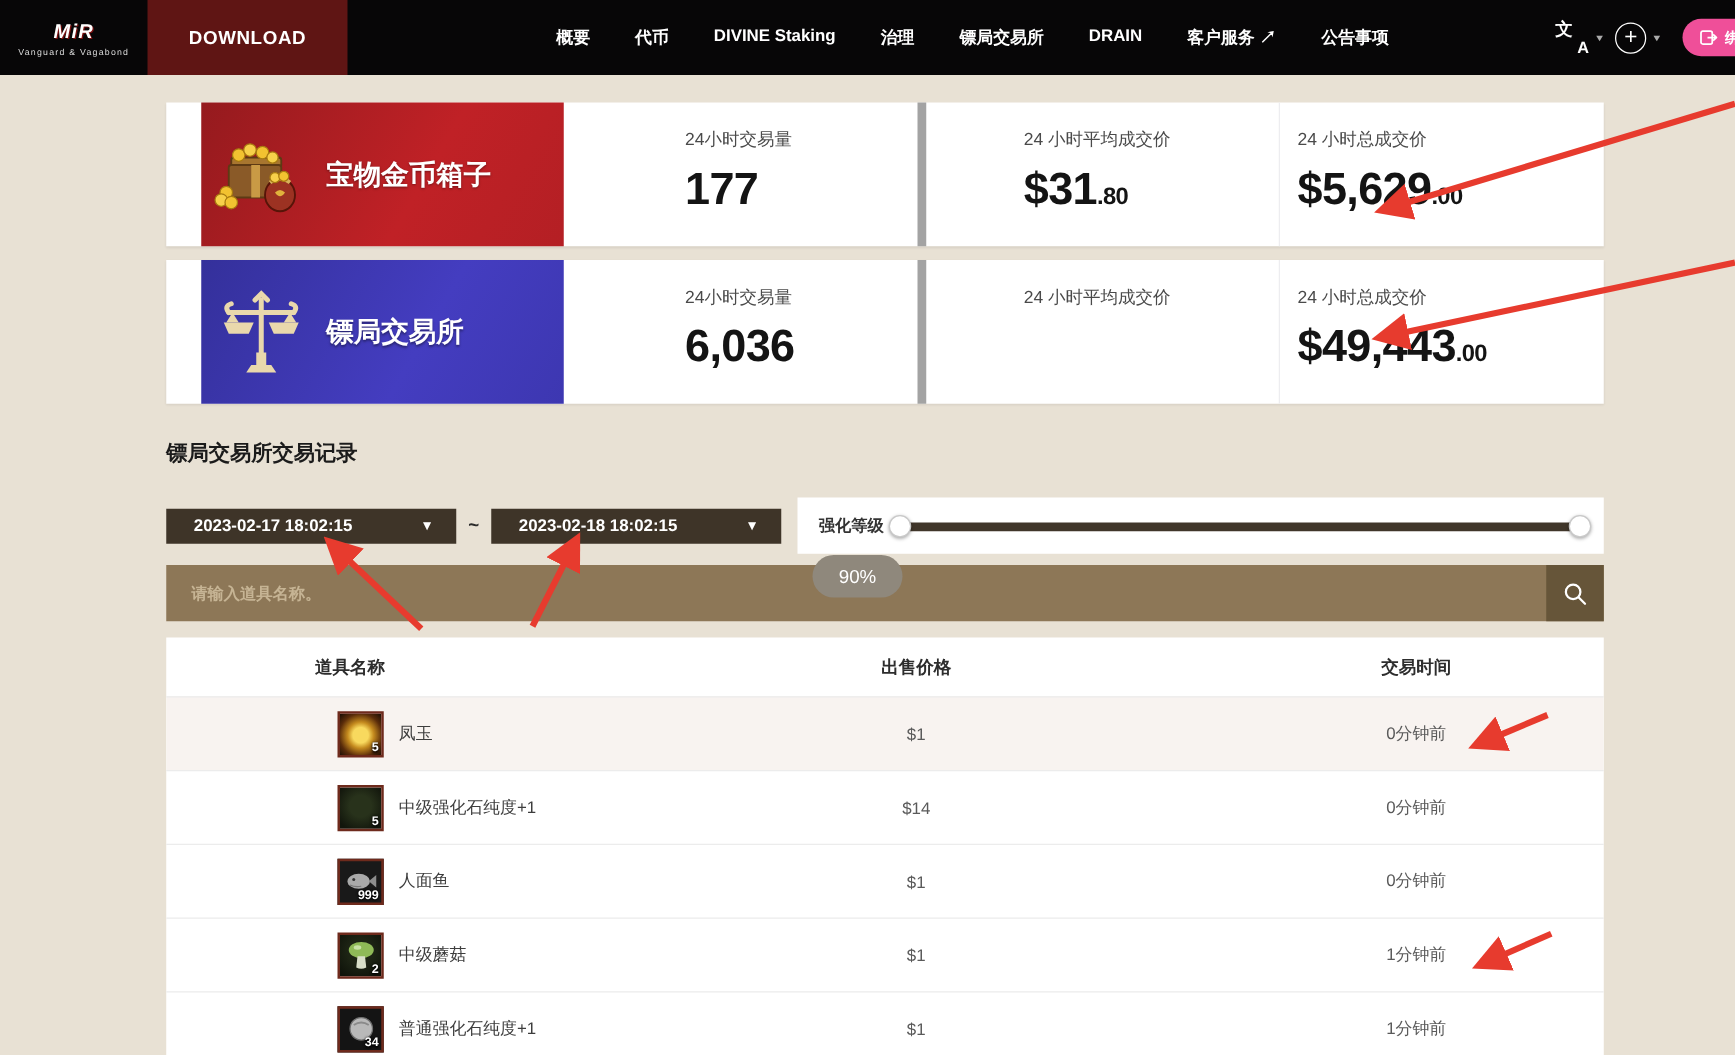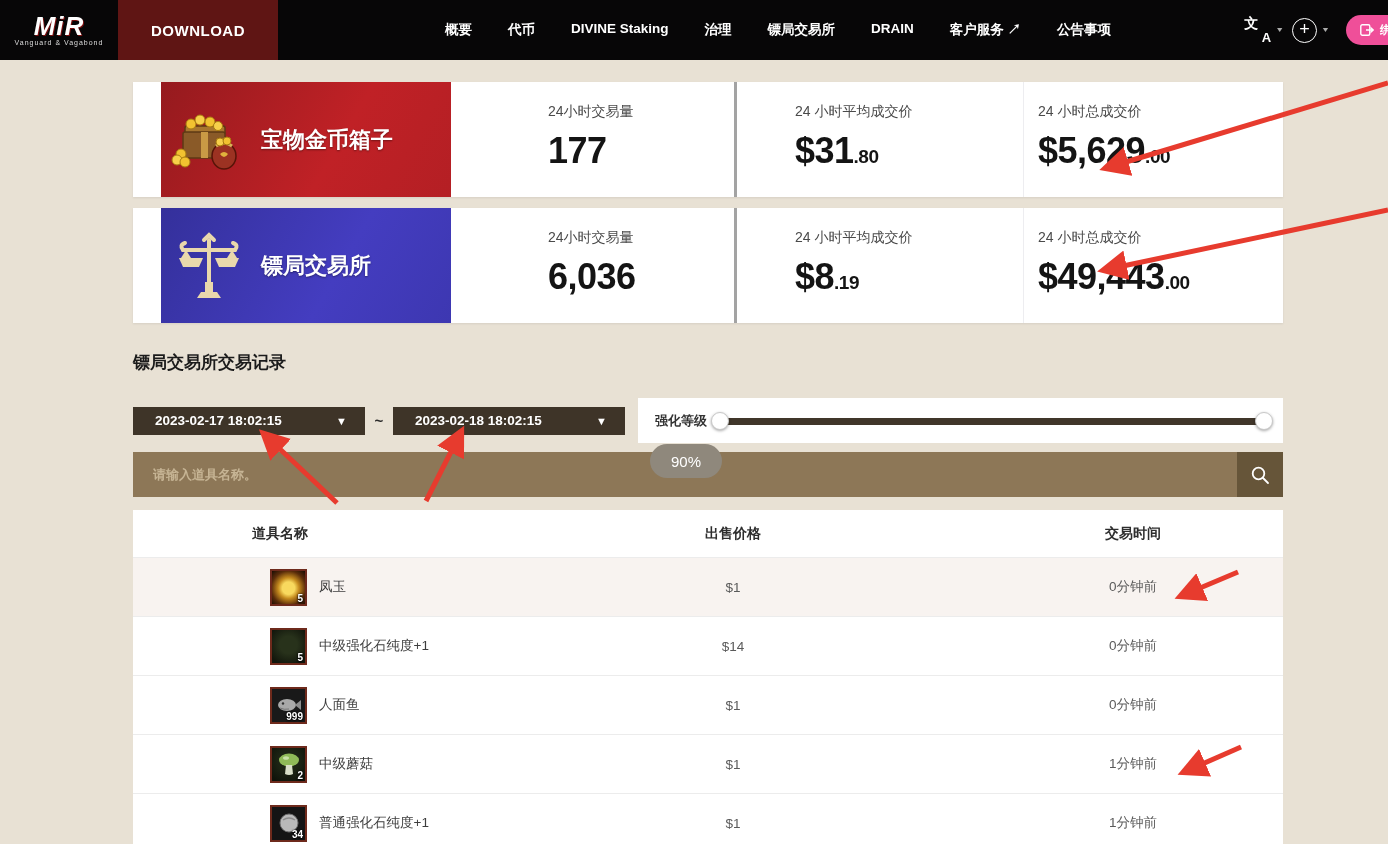"MiR" .logo-title { font-size: 26px -> 16px }
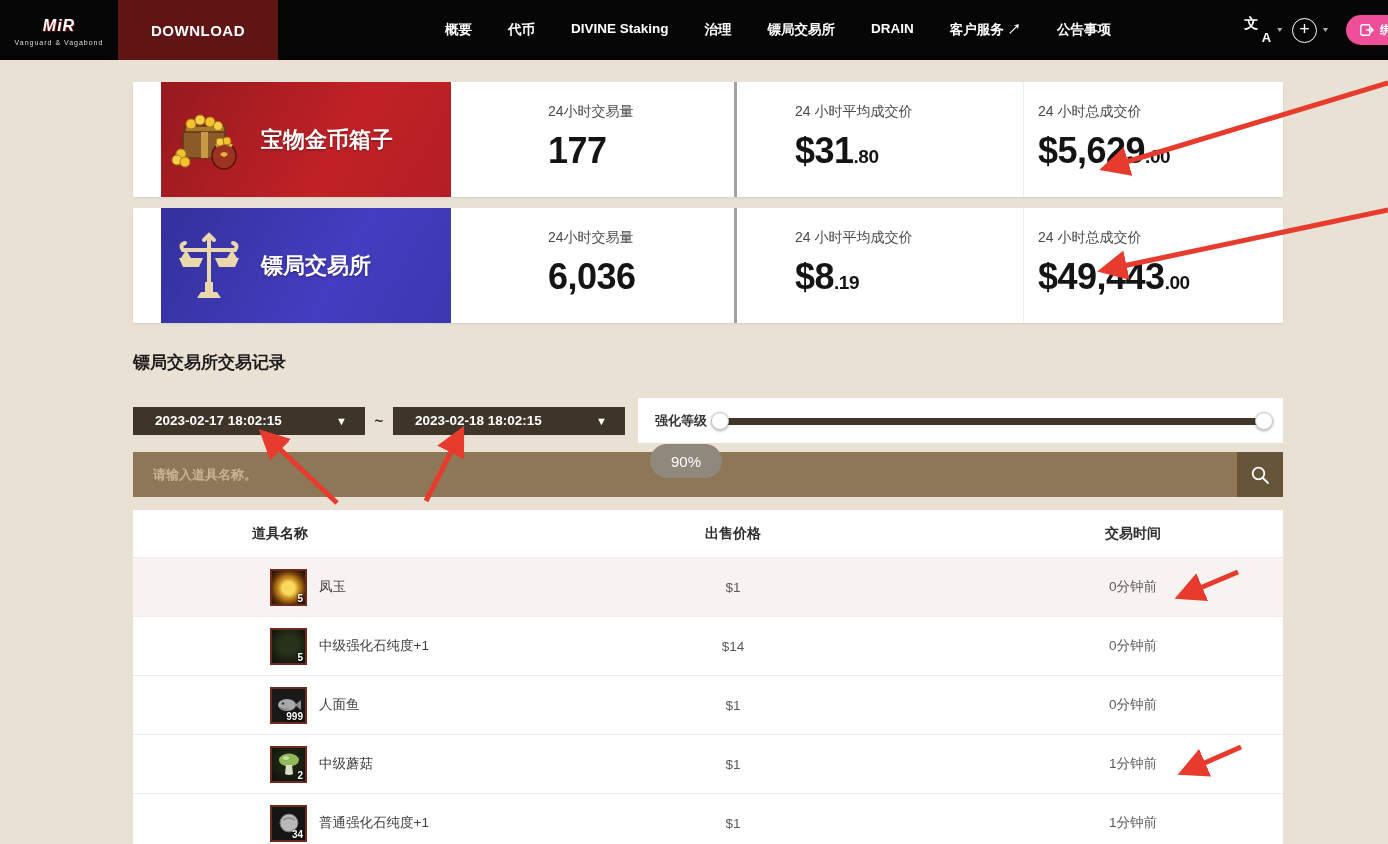"24 小时平均成交价" .stat-col.c2 { border-left: 3px solid #a3a3a3 -> 7px solid #a3a3a3; padding-left: 58px -> 78px }
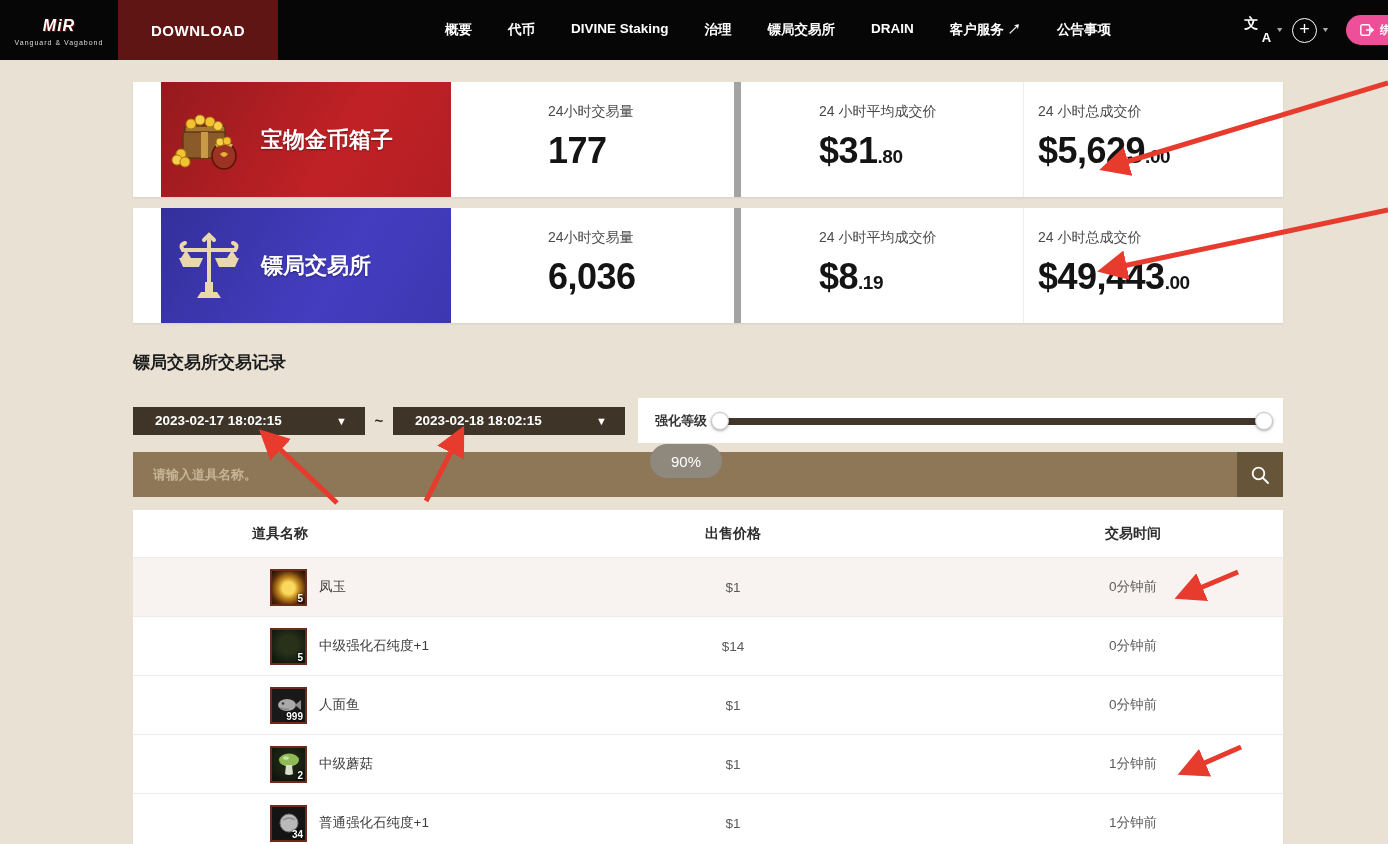"$8.19" div.stat-value { html: <div><span>$8</span><span>.19</span></div> -> none }
